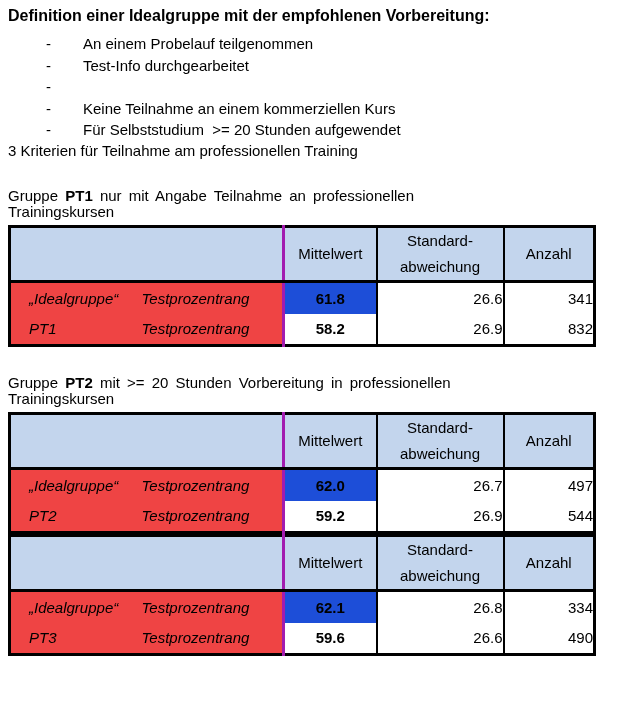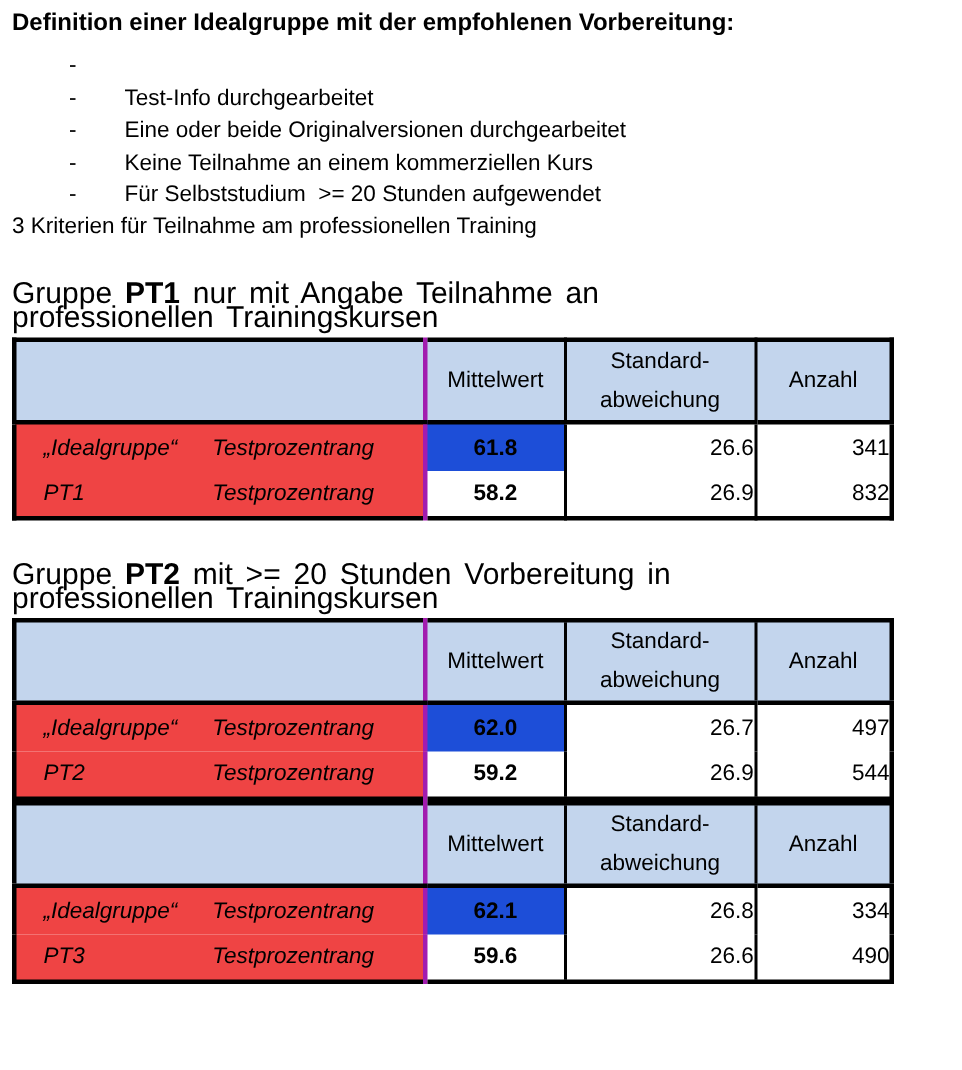"An einem Probelauf teilgenommen" span.btxt { html: none -> <span>An einem Probelauf teilgenommen</span> }
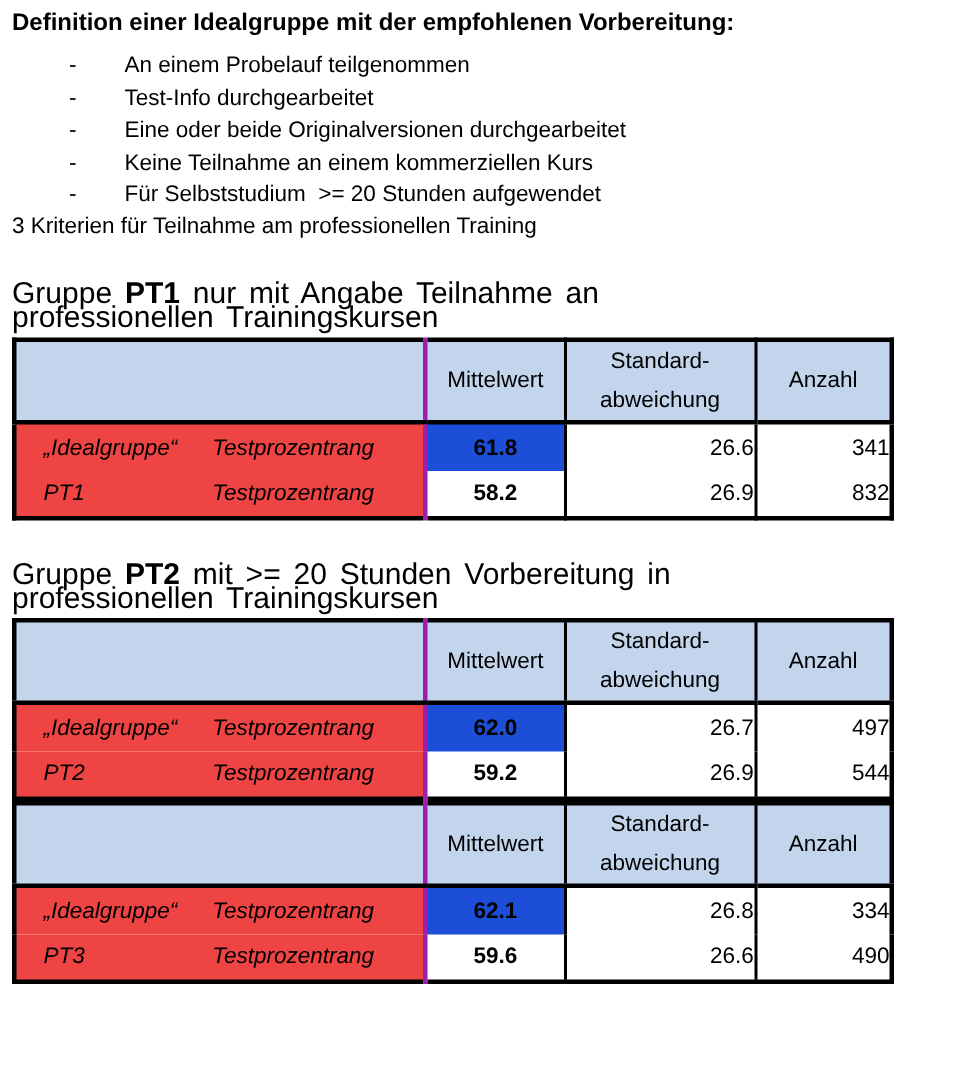"Eine oder beide Originalversionen" span.btxt { html: <span>Eine oder beide Originalversionen durchgearbeitet</span> -> none }
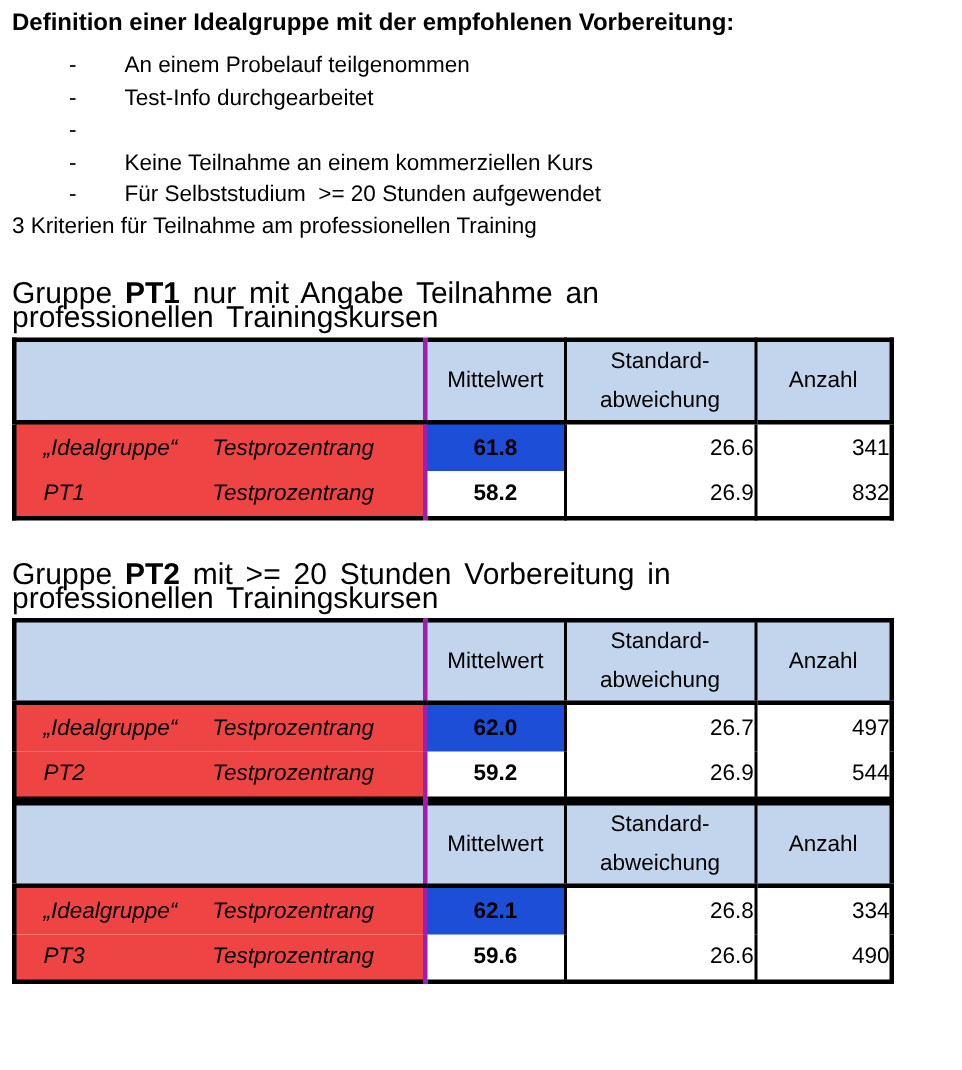"Gruppe PT1 nur mit Angabe" .caption { font-size: 20px -> 15px }
